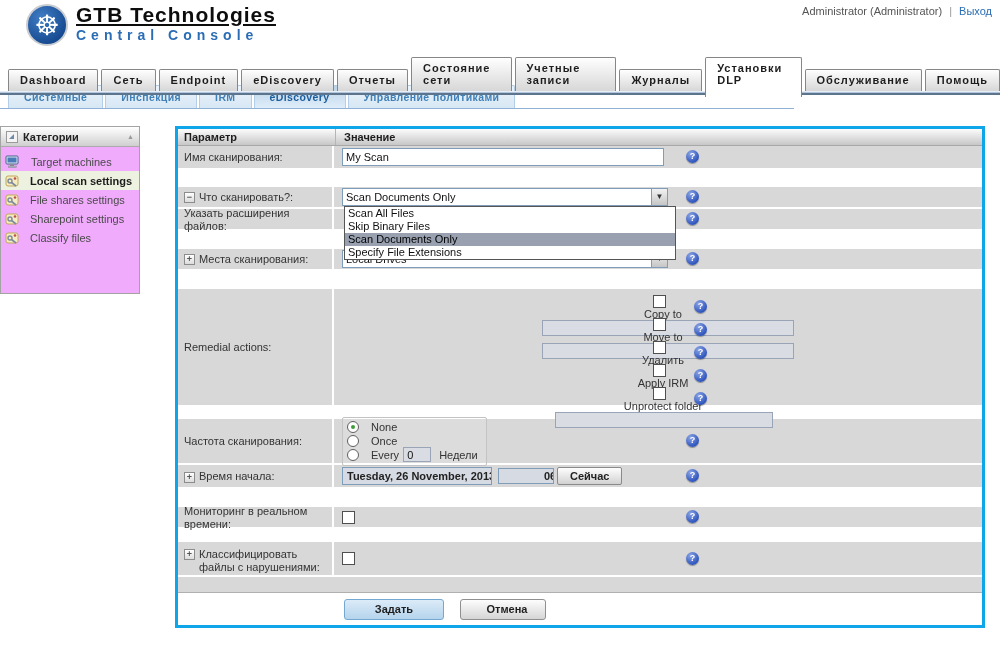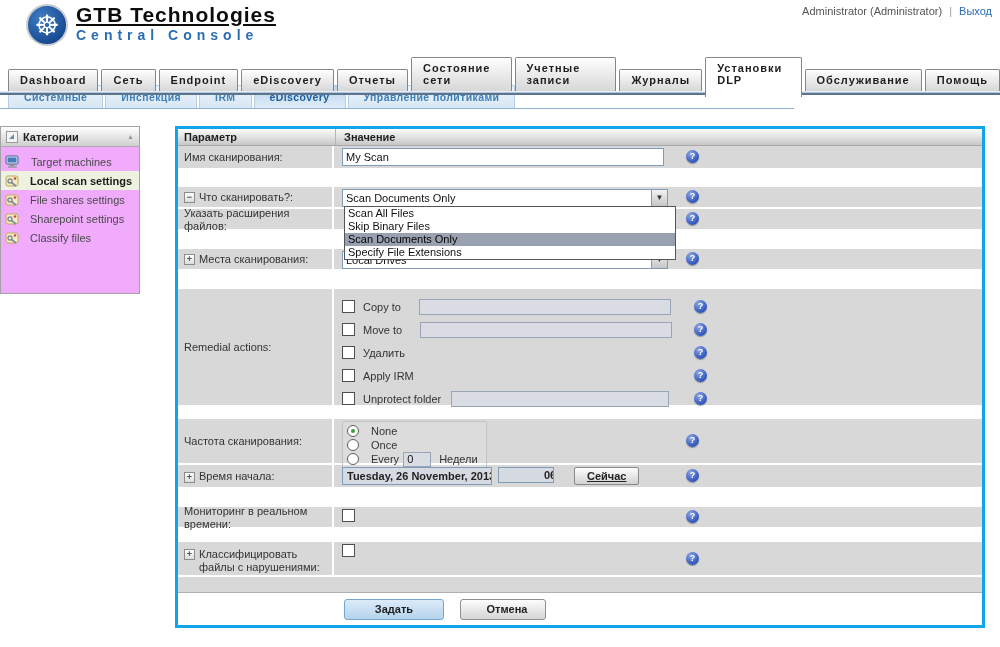"My Scan" .fv { align-items: flex-start -> center }
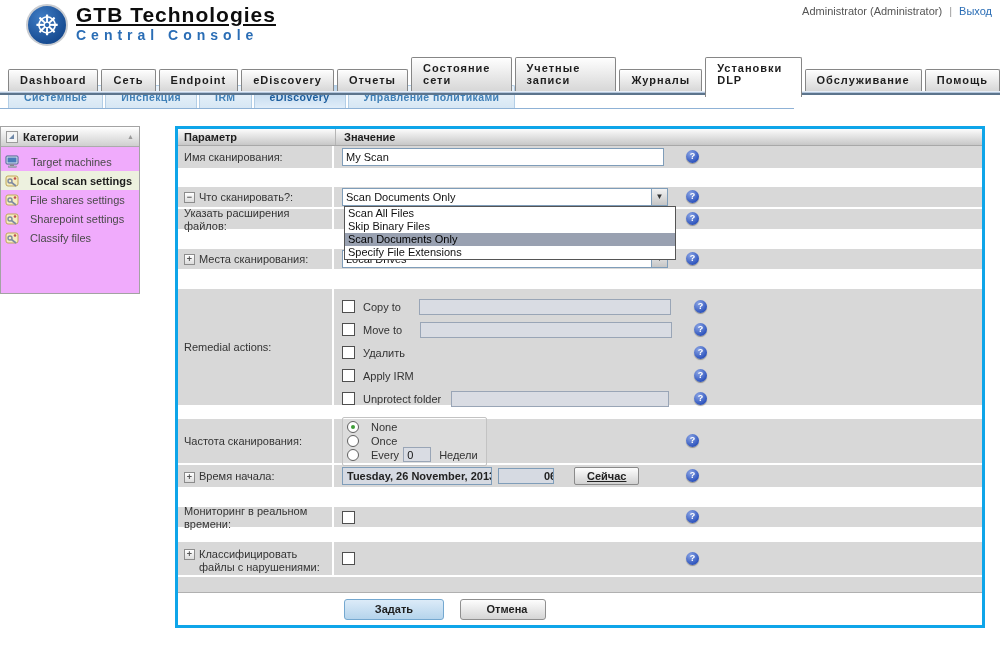"Copy to" .remline { flex-direction: none -> column }
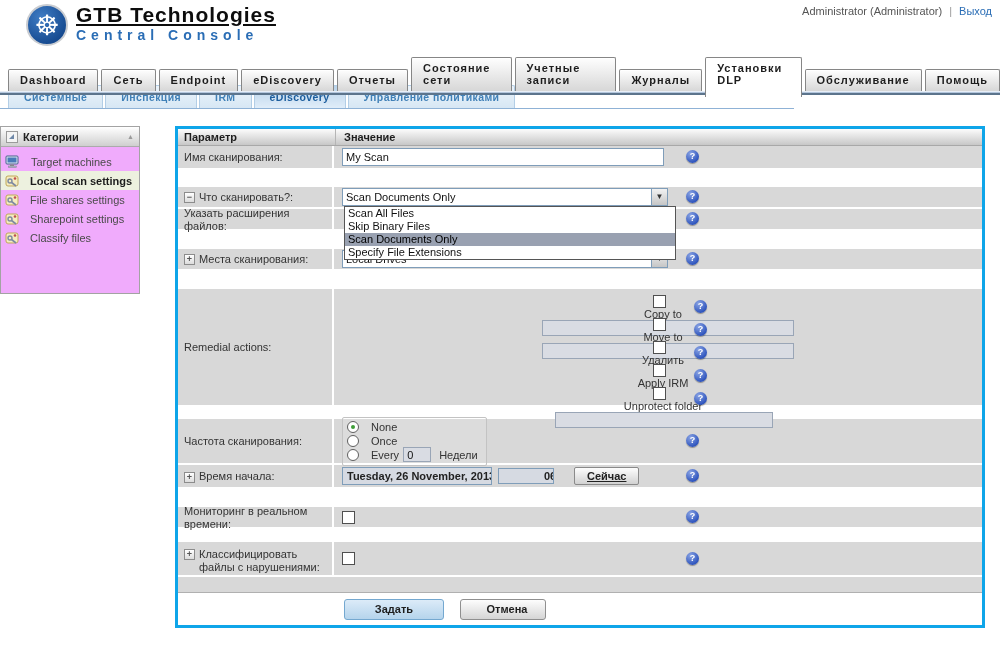"Сейчас" .nowbtn { margin-left: 20px -> 3px; text-decoration: underline -> none }
